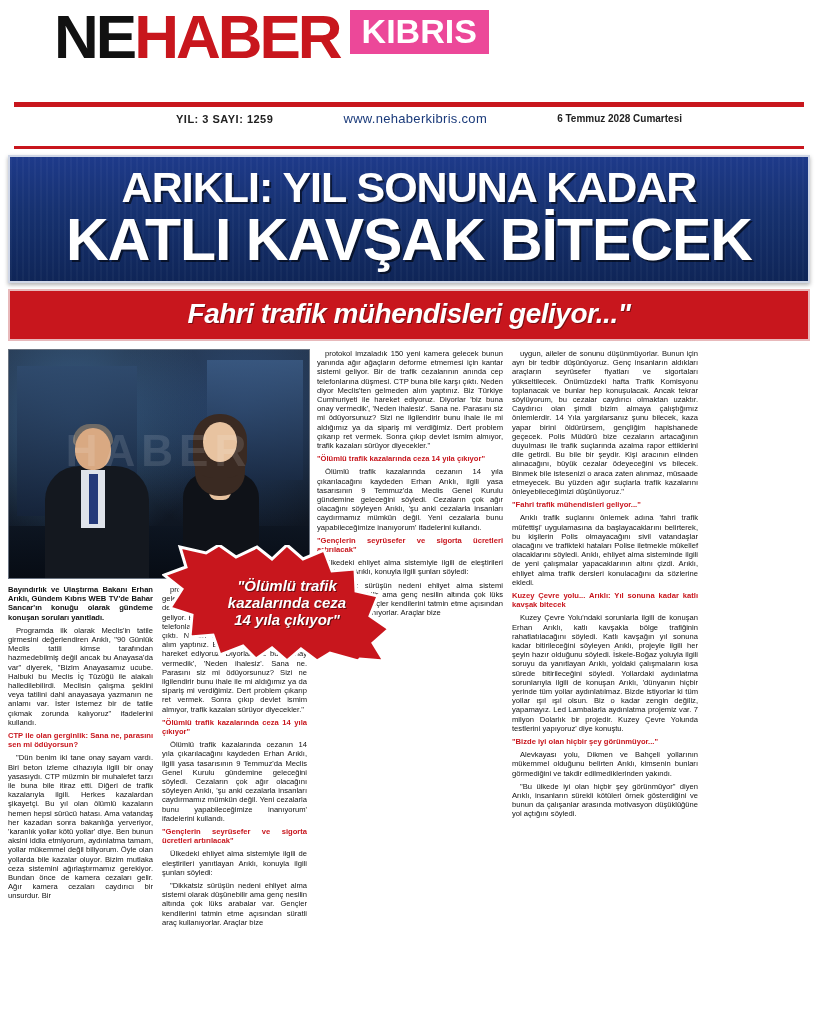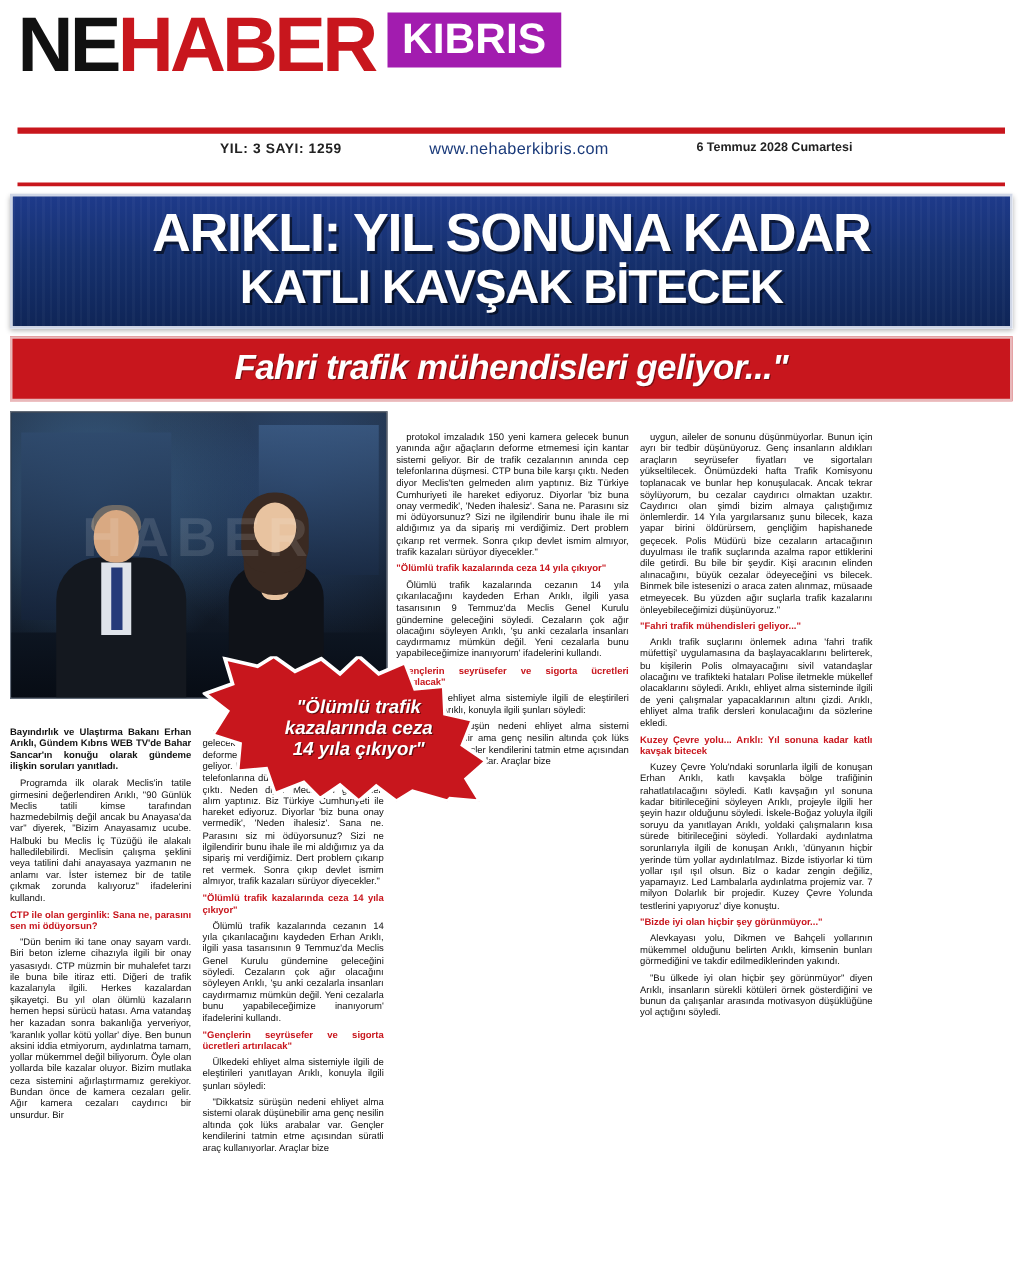"NE" .masthead { margin-left: none -> 40px }
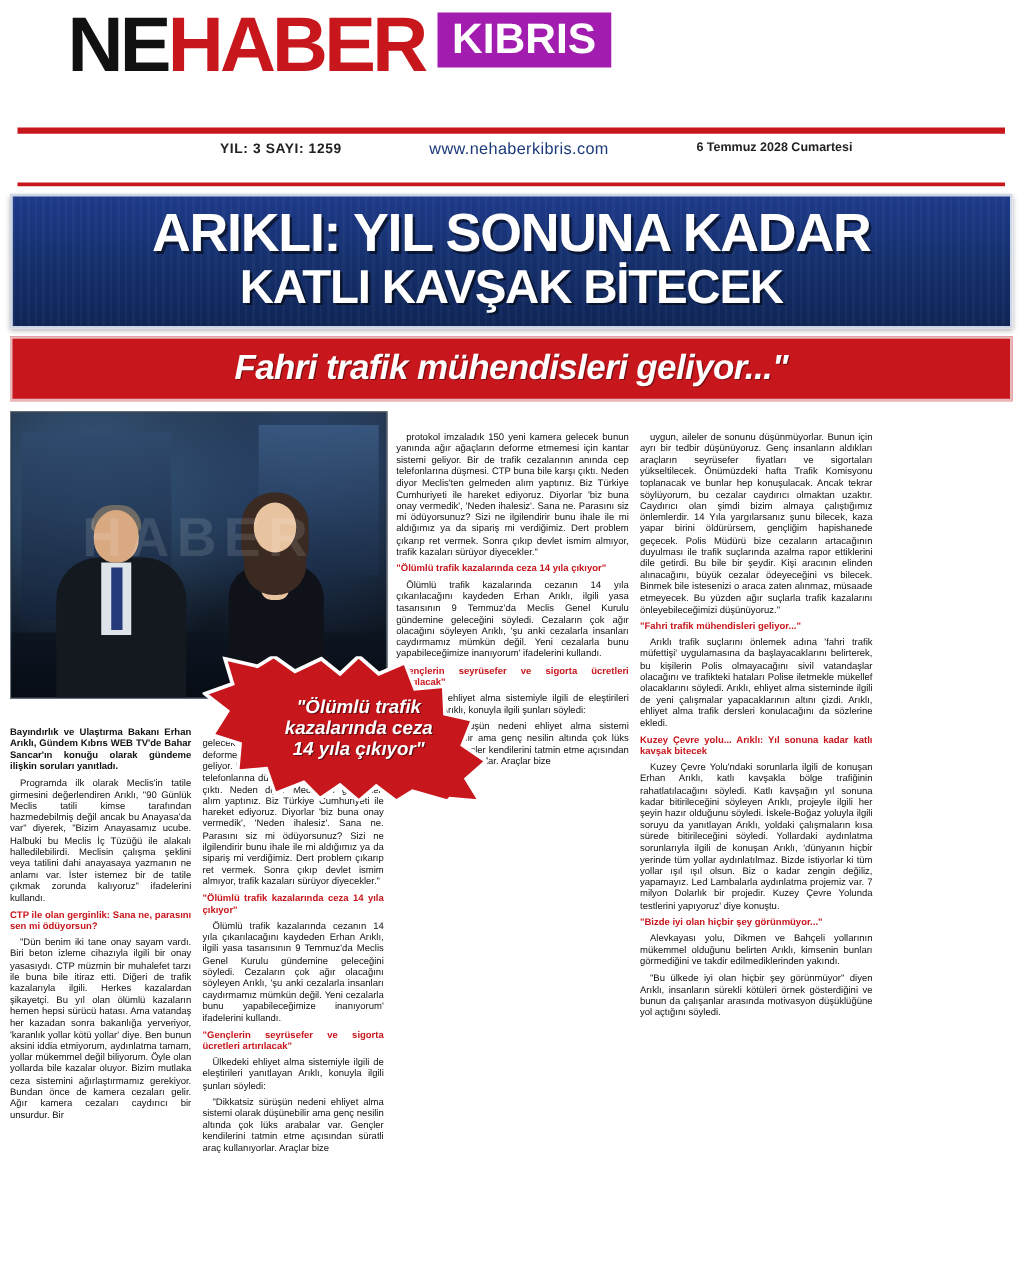"KIBRIS" .logo-kibris-box { background: #a21caf -> #ec4899 }
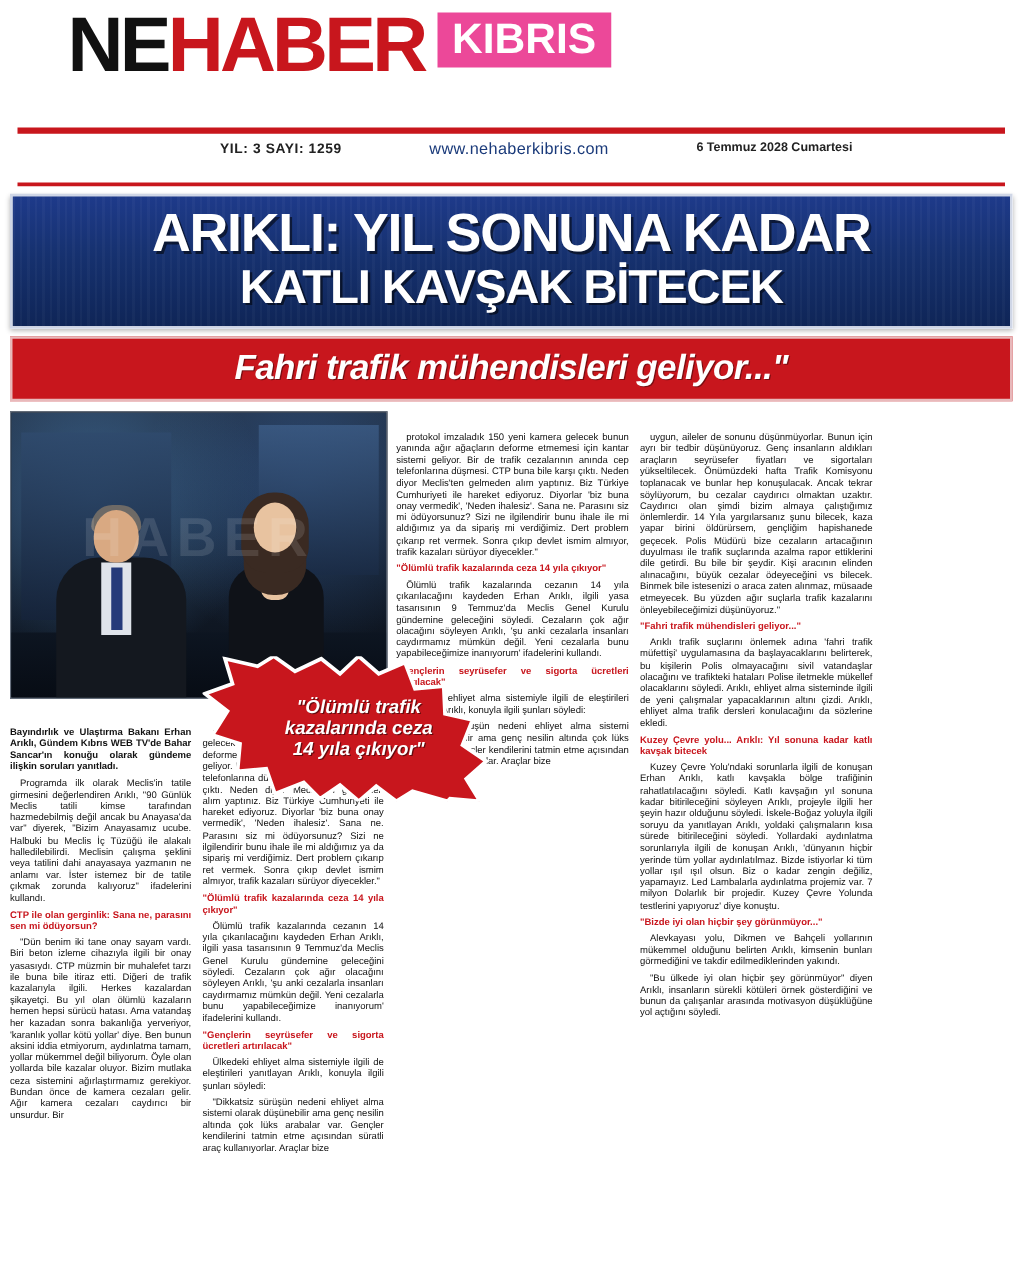"KATLI KAVŞAK BİTECEK" .headline .l2 { font-size: 38px -> 59px }
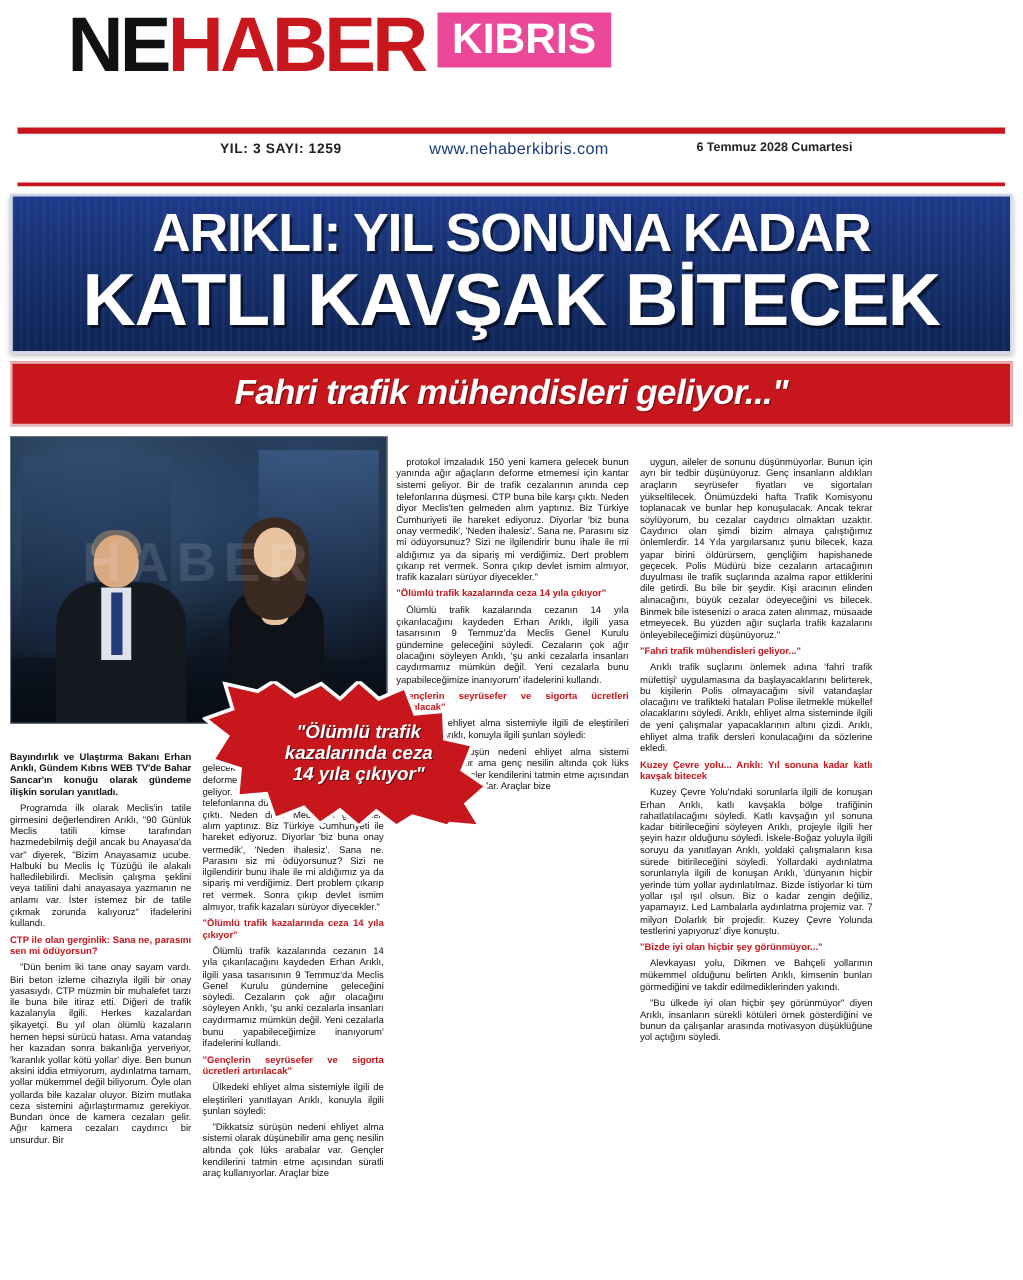"protokol imzaladık 150 yeni kamera" .col p:first-child { margin-top: 16px -> 0 }
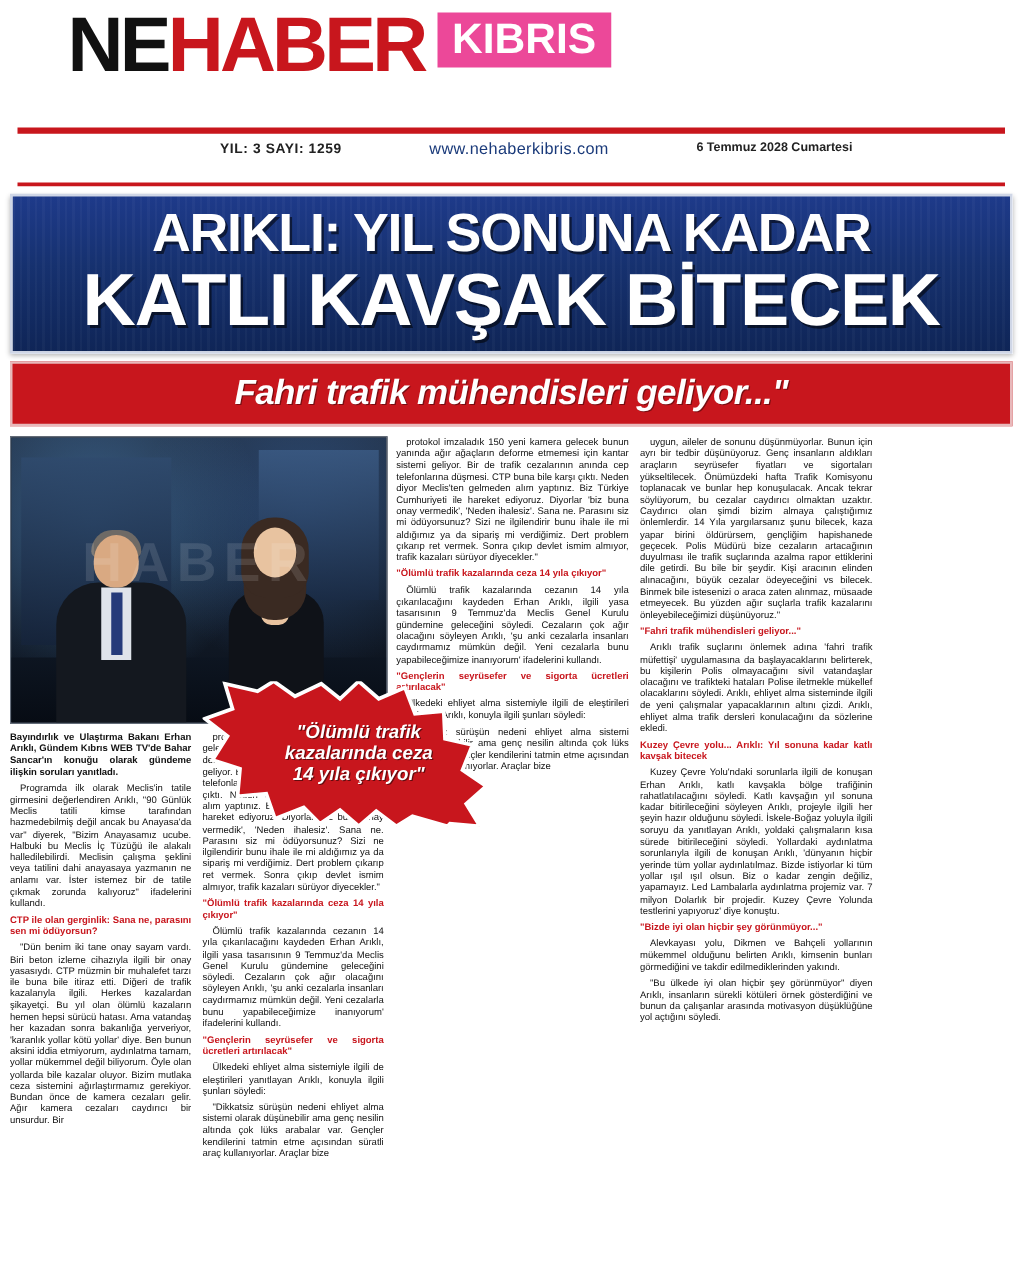"Bayındırlık ve Ulaştırma Bakanı Erhan" p.lead { text: ilişkin -> konuşan }
